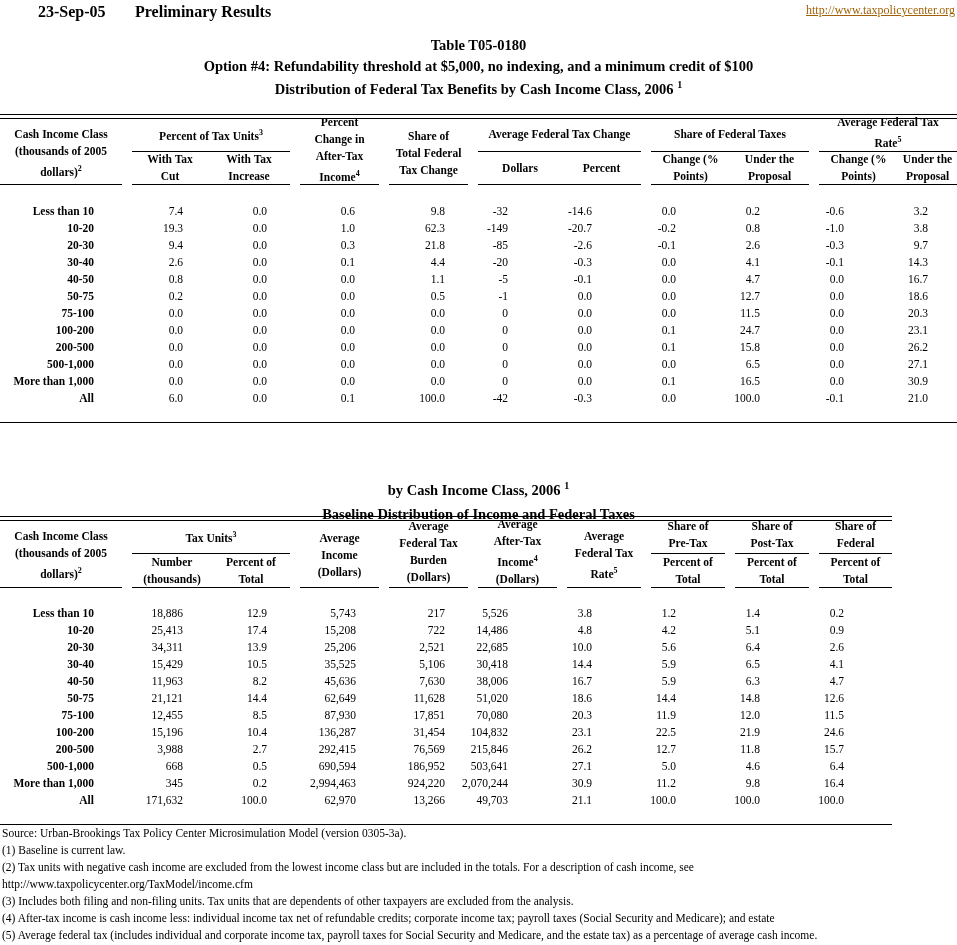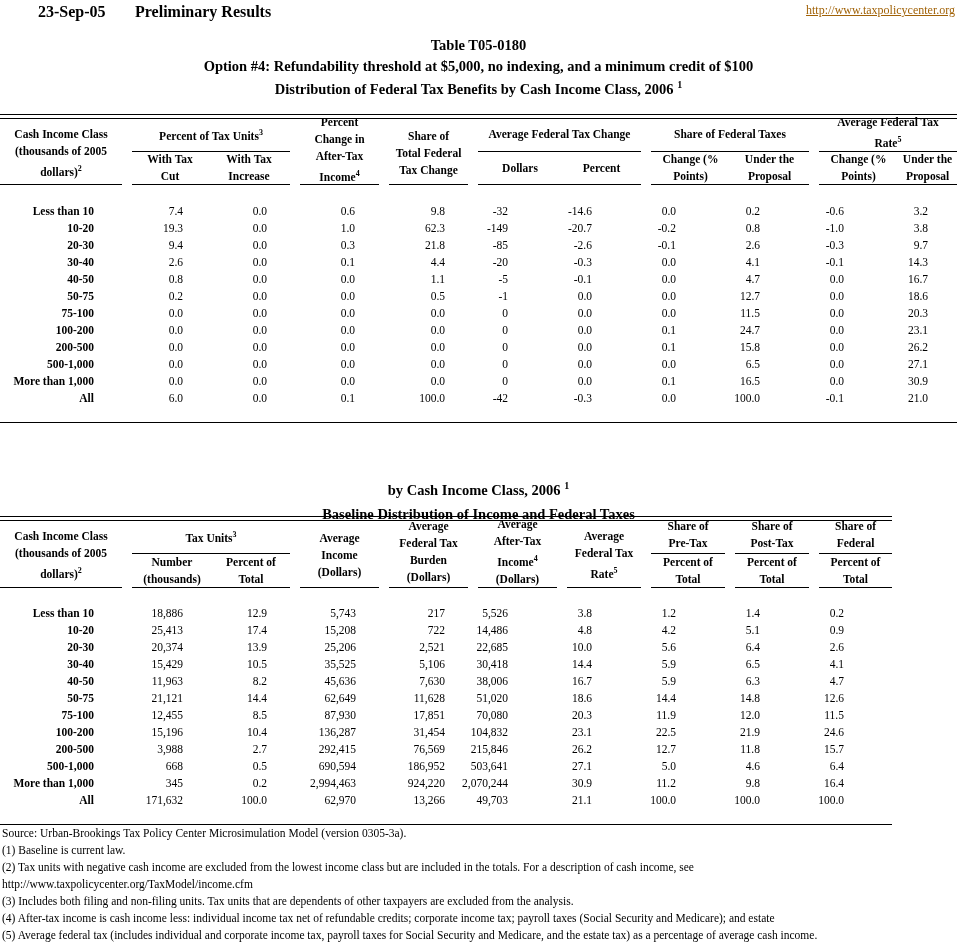"20,374" td { text: 20,374 -> 34,311 }
